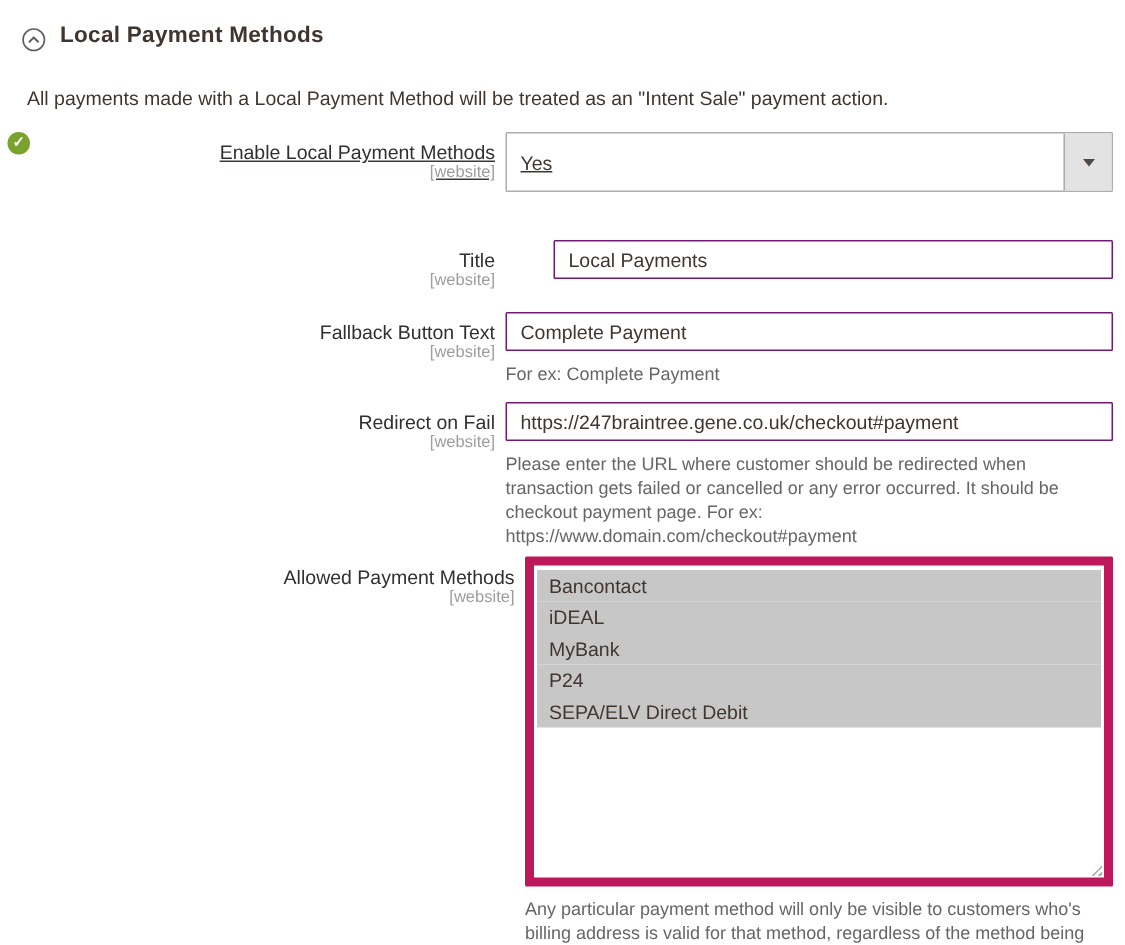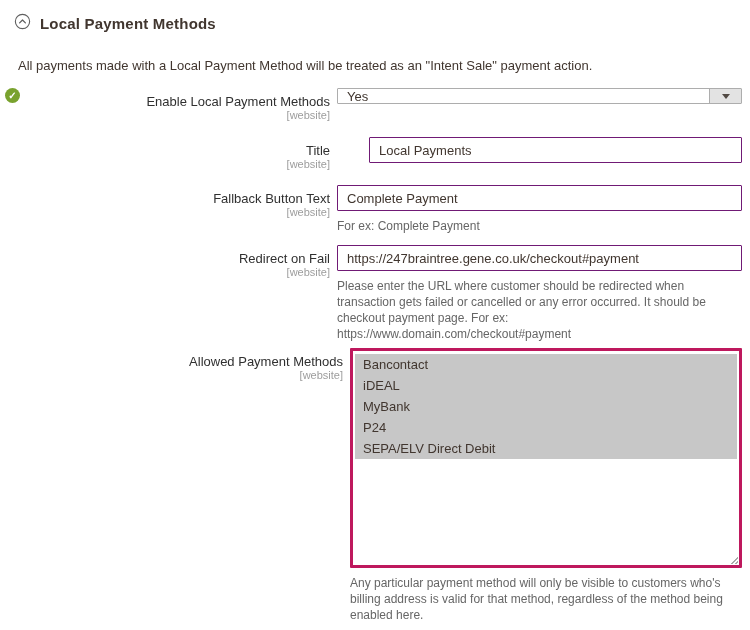"Local Payment Methods" .section-header { align-items: flex-start -> flex-end }
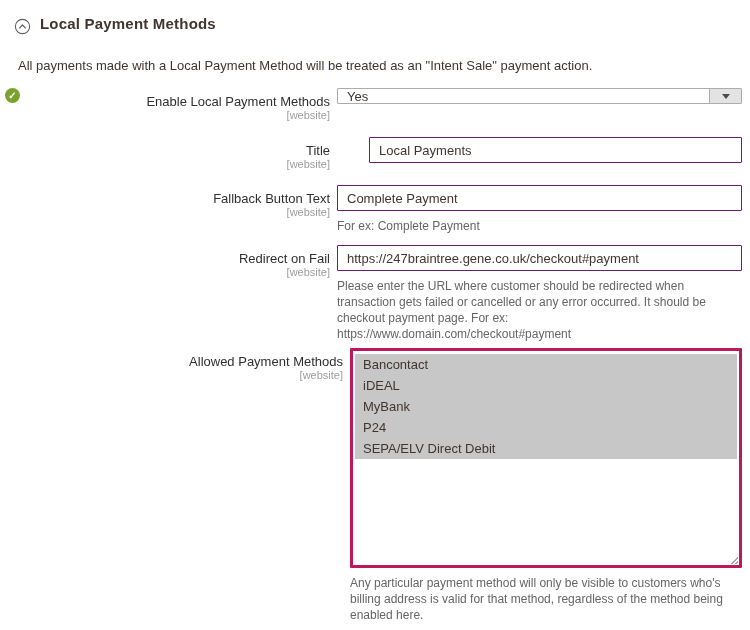"Enable Local Payment Methods" .row-enable { margin-bottom: 15px -> 32px; text-decoration: none -> underline }
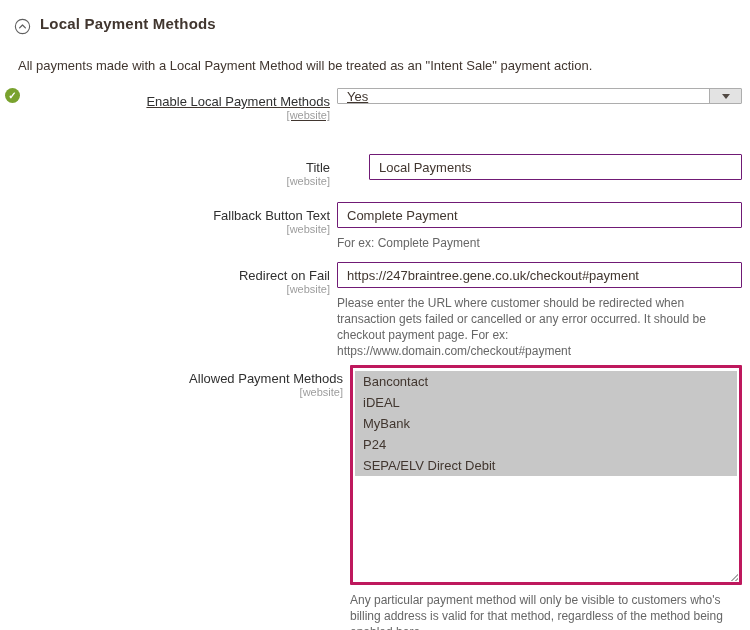"Yes" .select-box { height: 16px -> 40px }
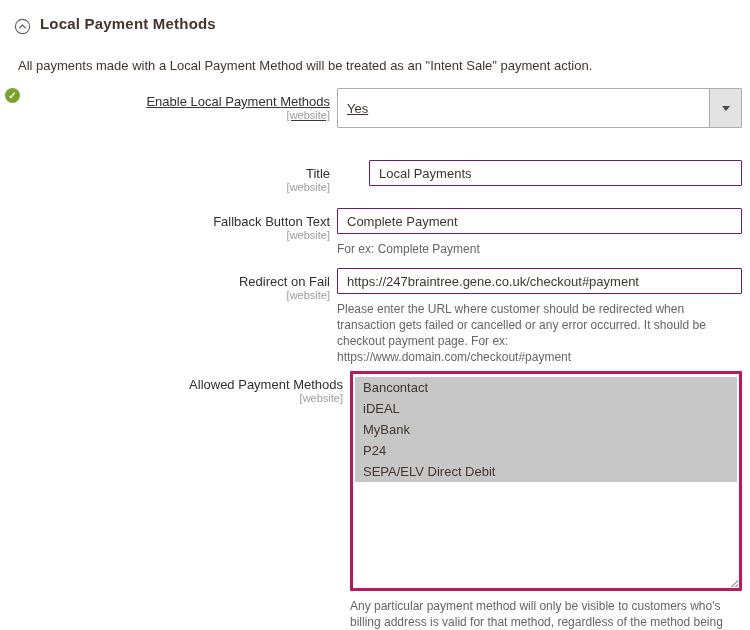"Bancontact" .multi-select { border: 3px solid #be185d -> 6px solid #be185d }
